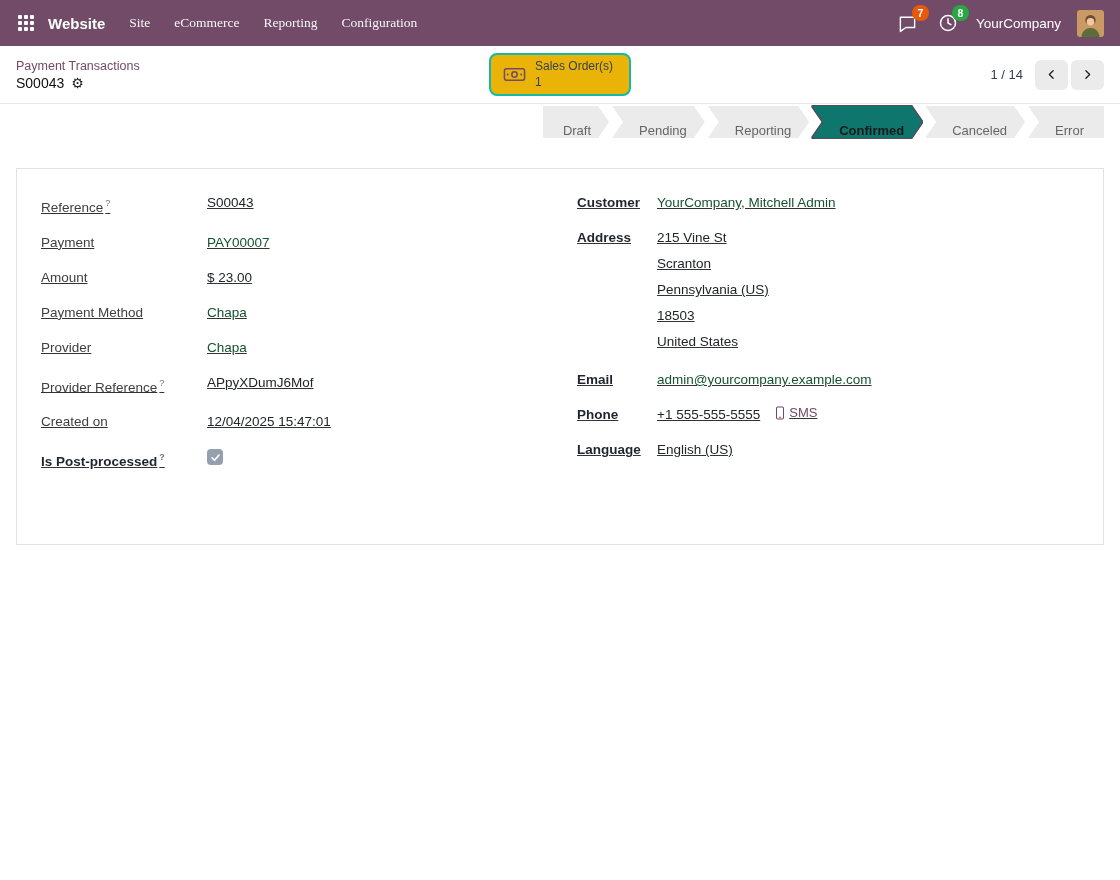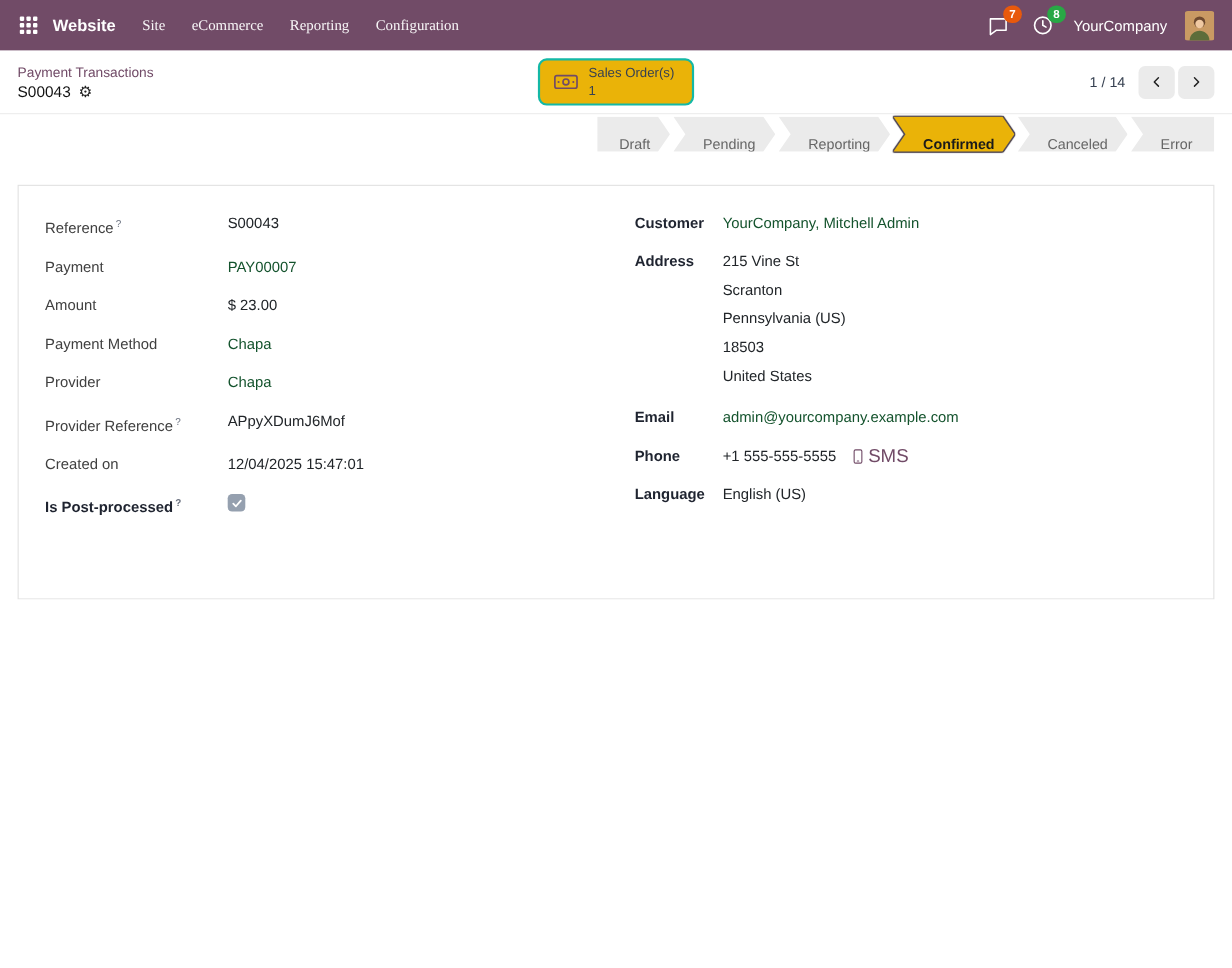"Confirmed" .step-outer.active .step { background: #eab308 -> #0f766e }
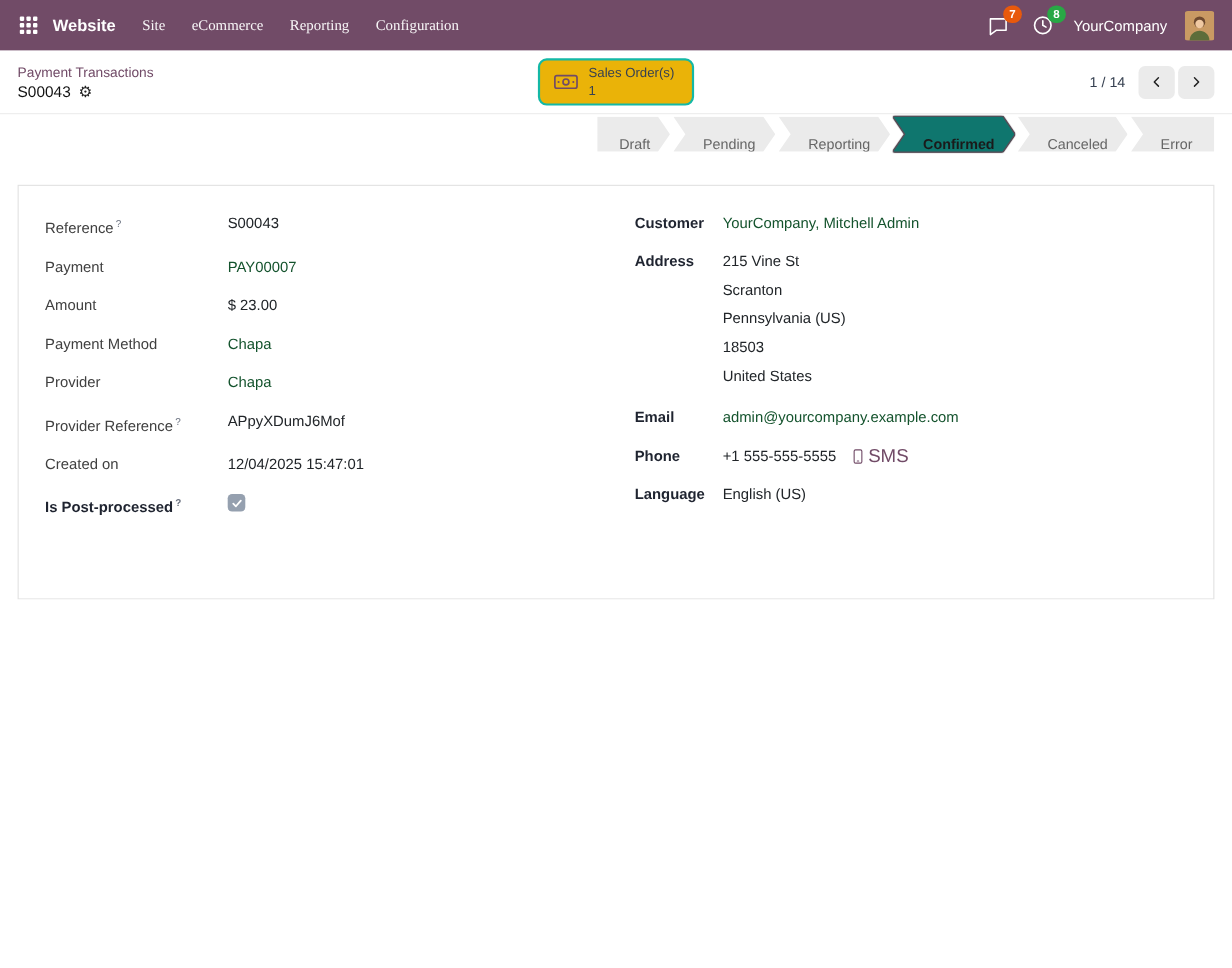"Reference ?" .sheet-wrap { text-decoration: none -> underline }
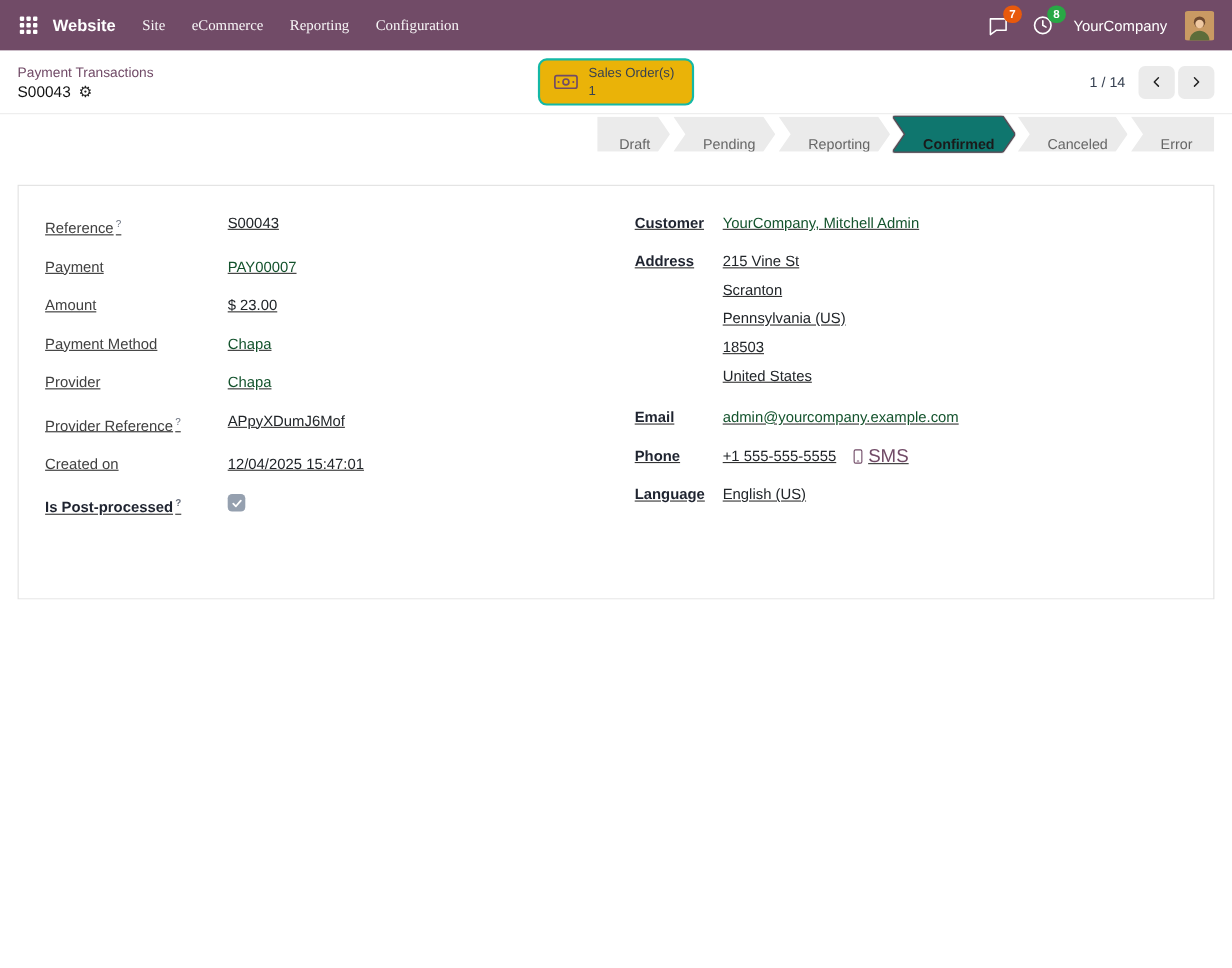"SMS" .sms-btn { align-items: center -> flex-end; font-size: 17px -> 13px }
